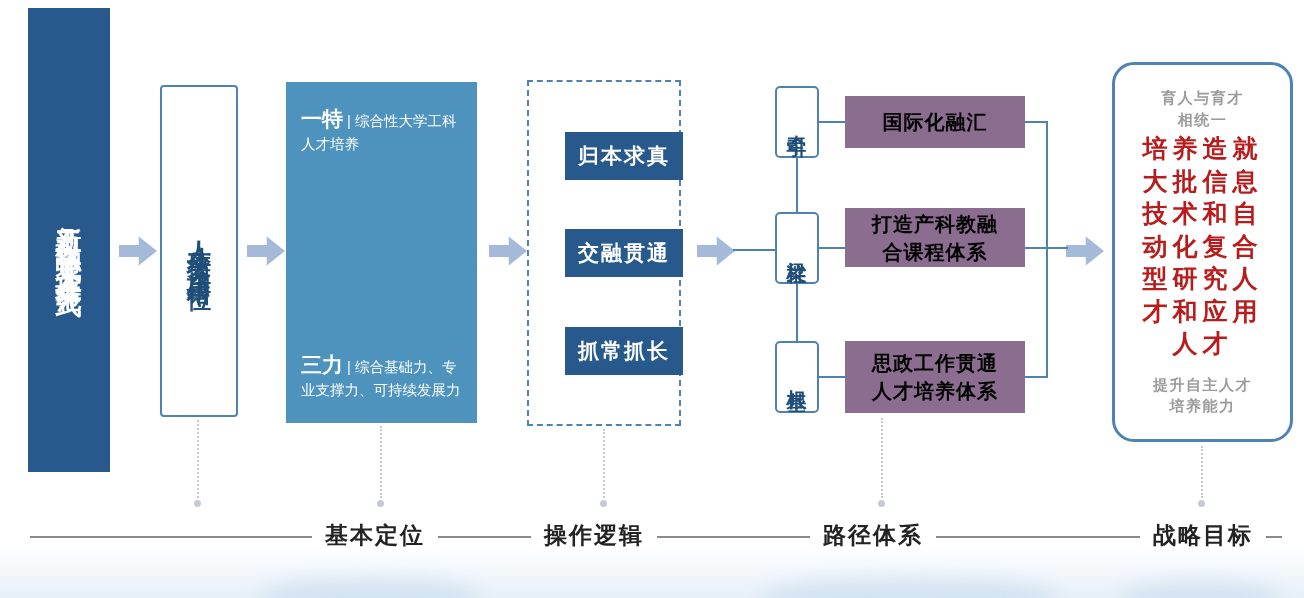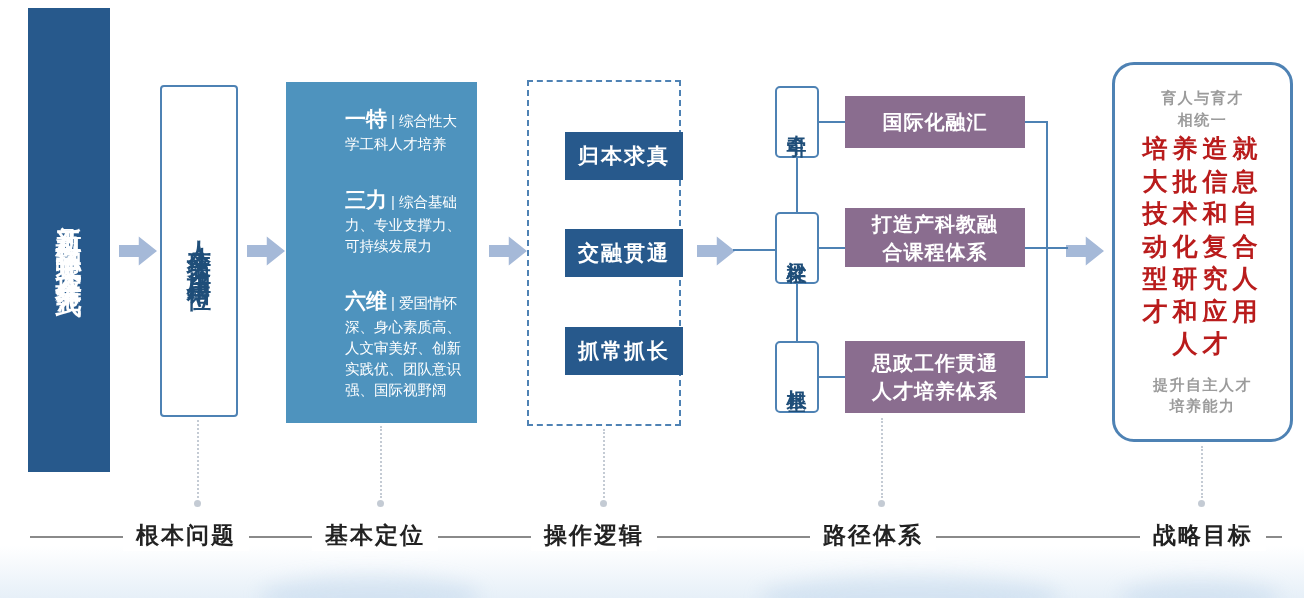"一特 | 综合性大学工科人才培养" .pos-item { margin-left: 44px -> none }
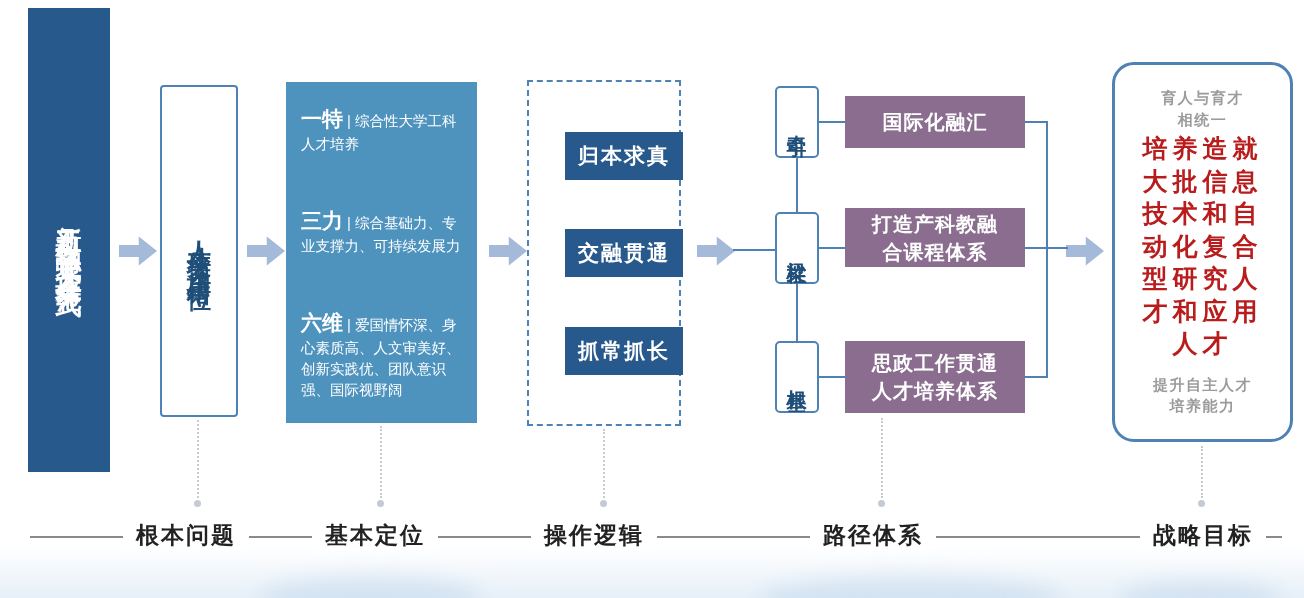"国际化融汇" .purple-box { color: #ffffff -> #000000 }
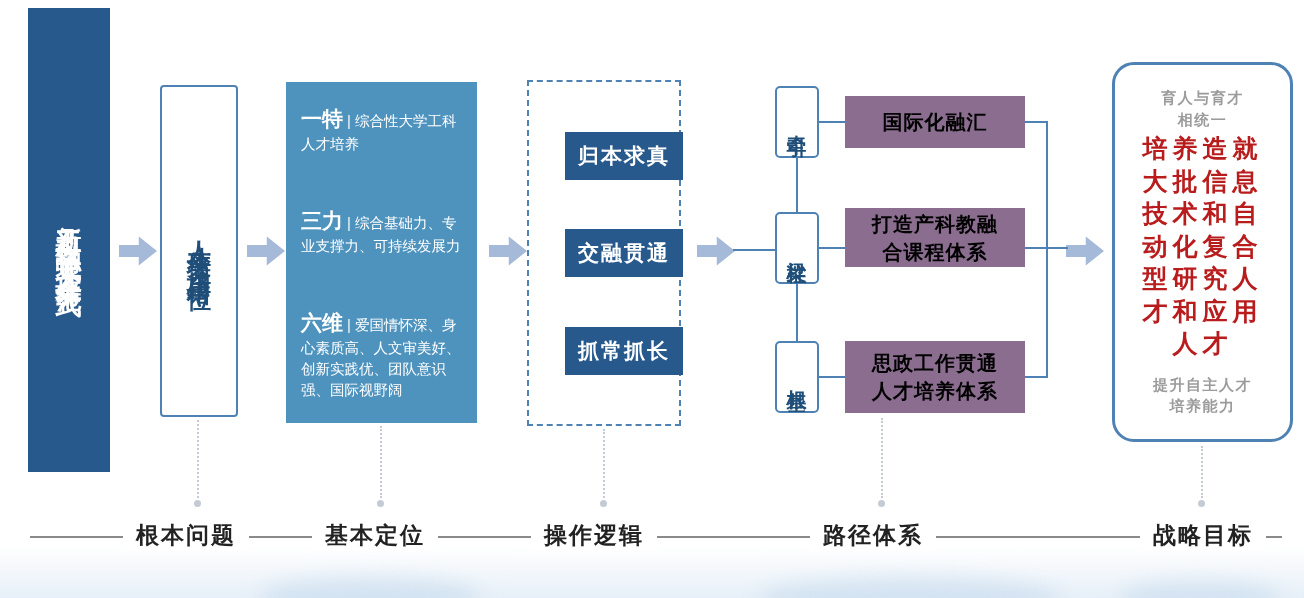"六维 | 爱国情怀深、身心素质高、人文审美好、创新实践优、团队意识强、国际视野阔" div.pos-item { html: <div> <span>六维</span><span>|</span><span>爱国情怀深、身心素质高、人文审美好、创新实践优、团队意识强、国际视野阔</span> </div> -> none }
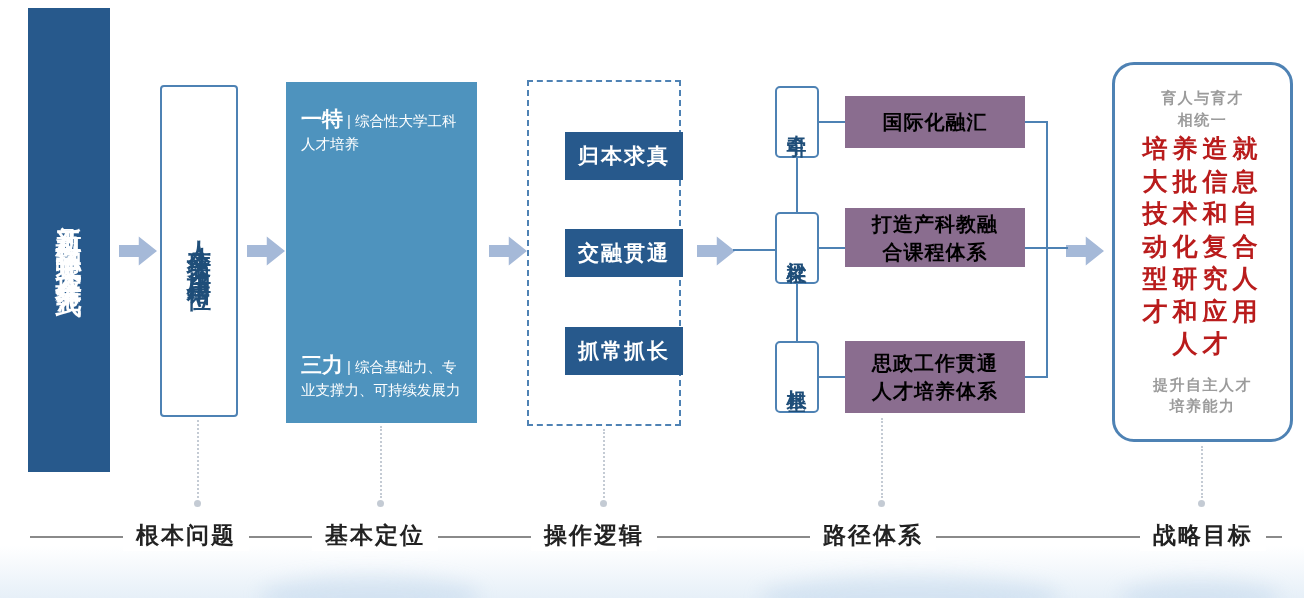"根本问题" div.abs { html: <div>根本问题</div> -> none }
